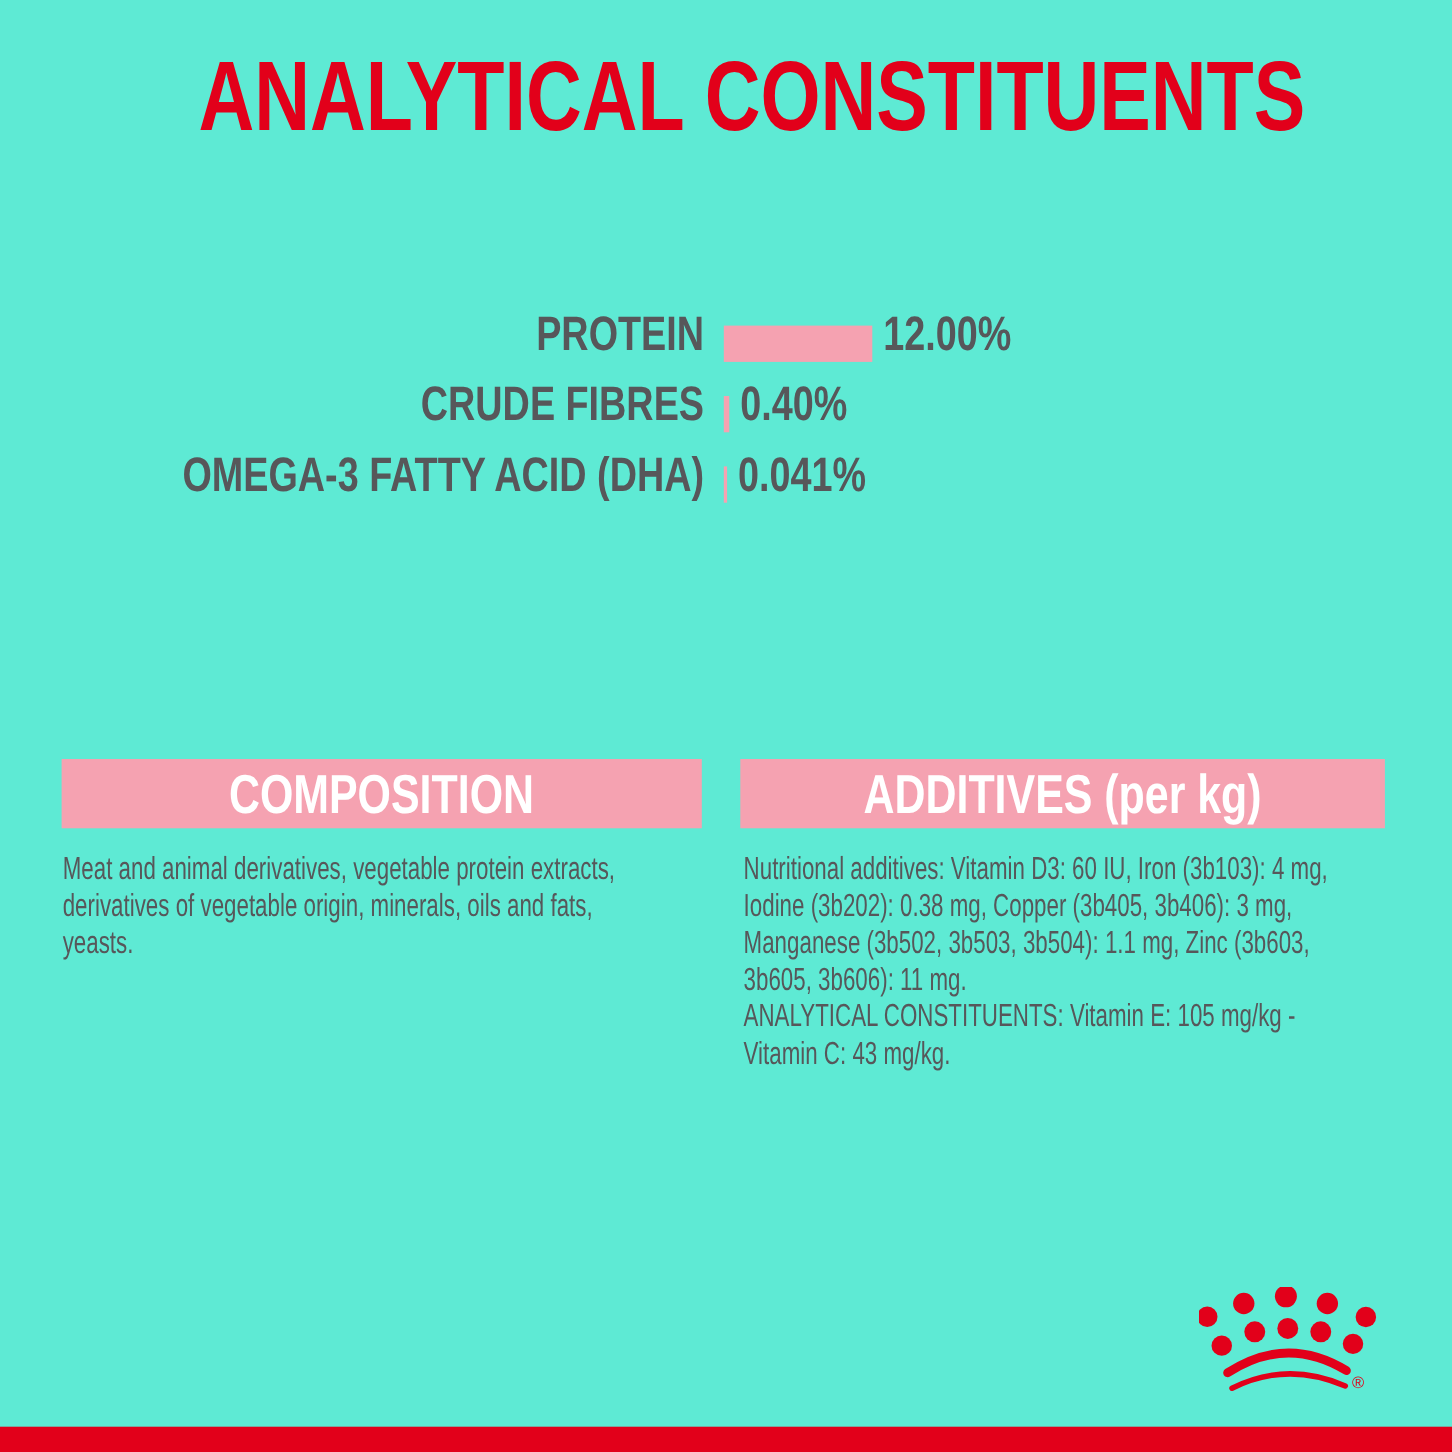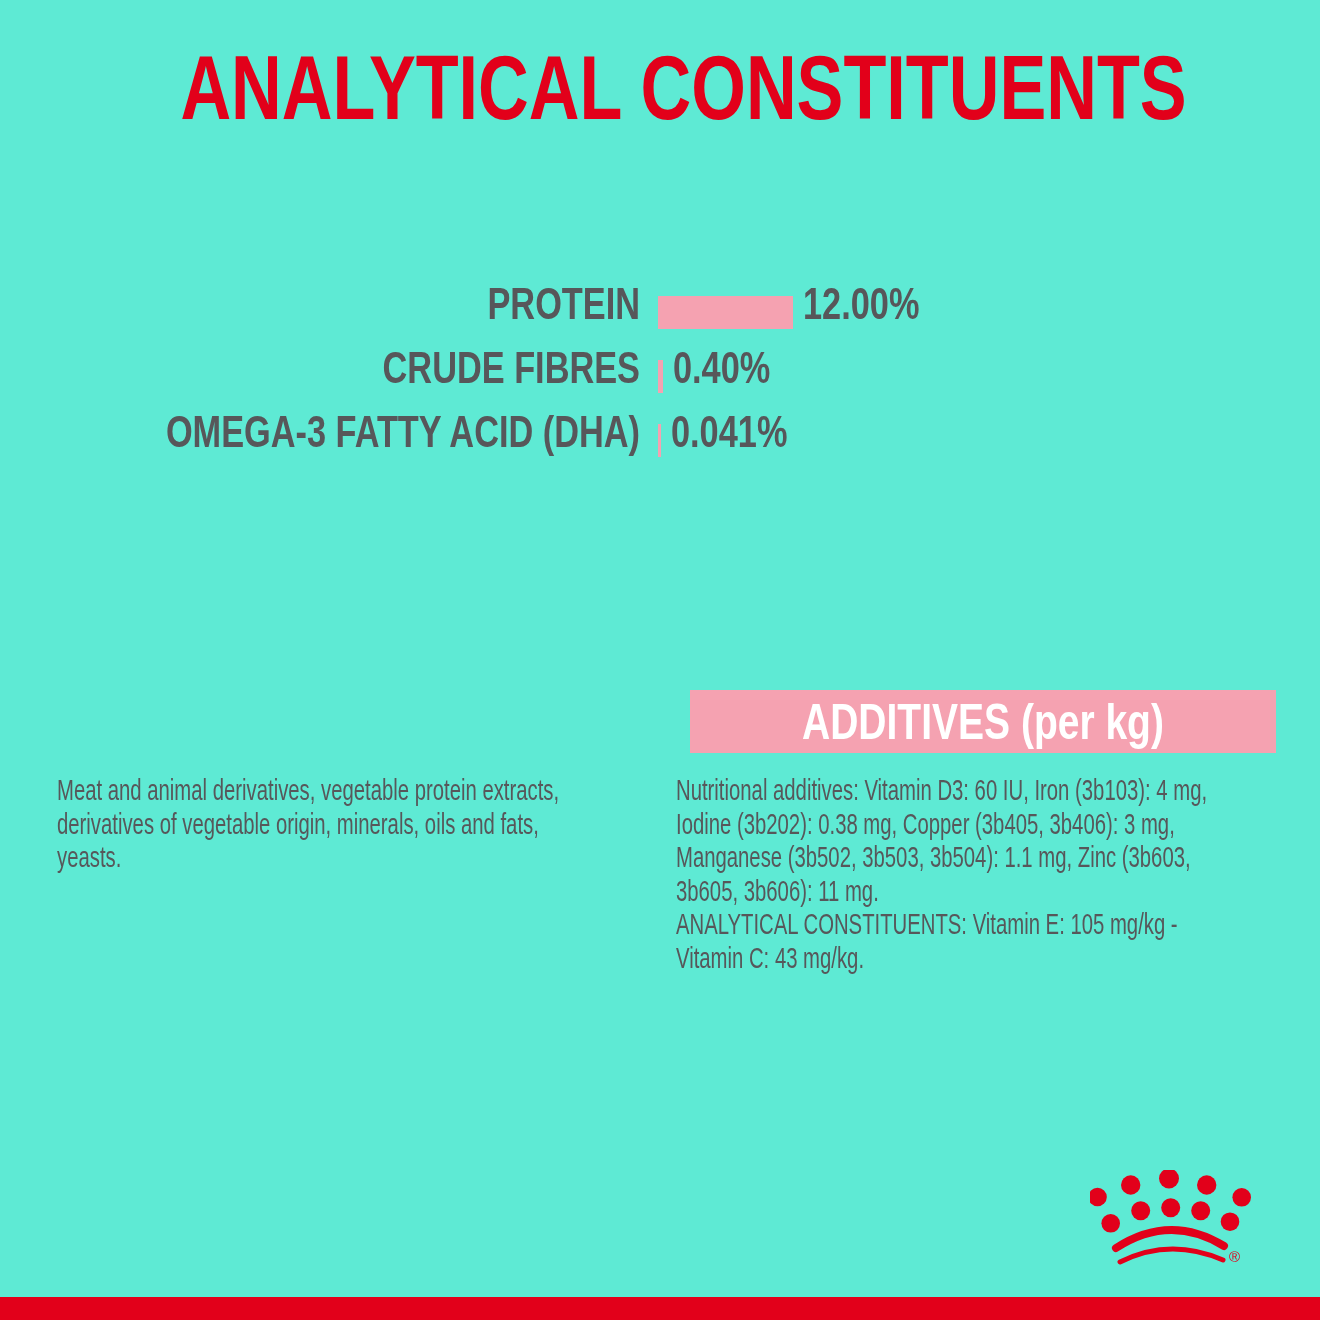"COMPOSITION" div.section-header { html: none -> <div> <span>COMPOSITION</span> </div> }
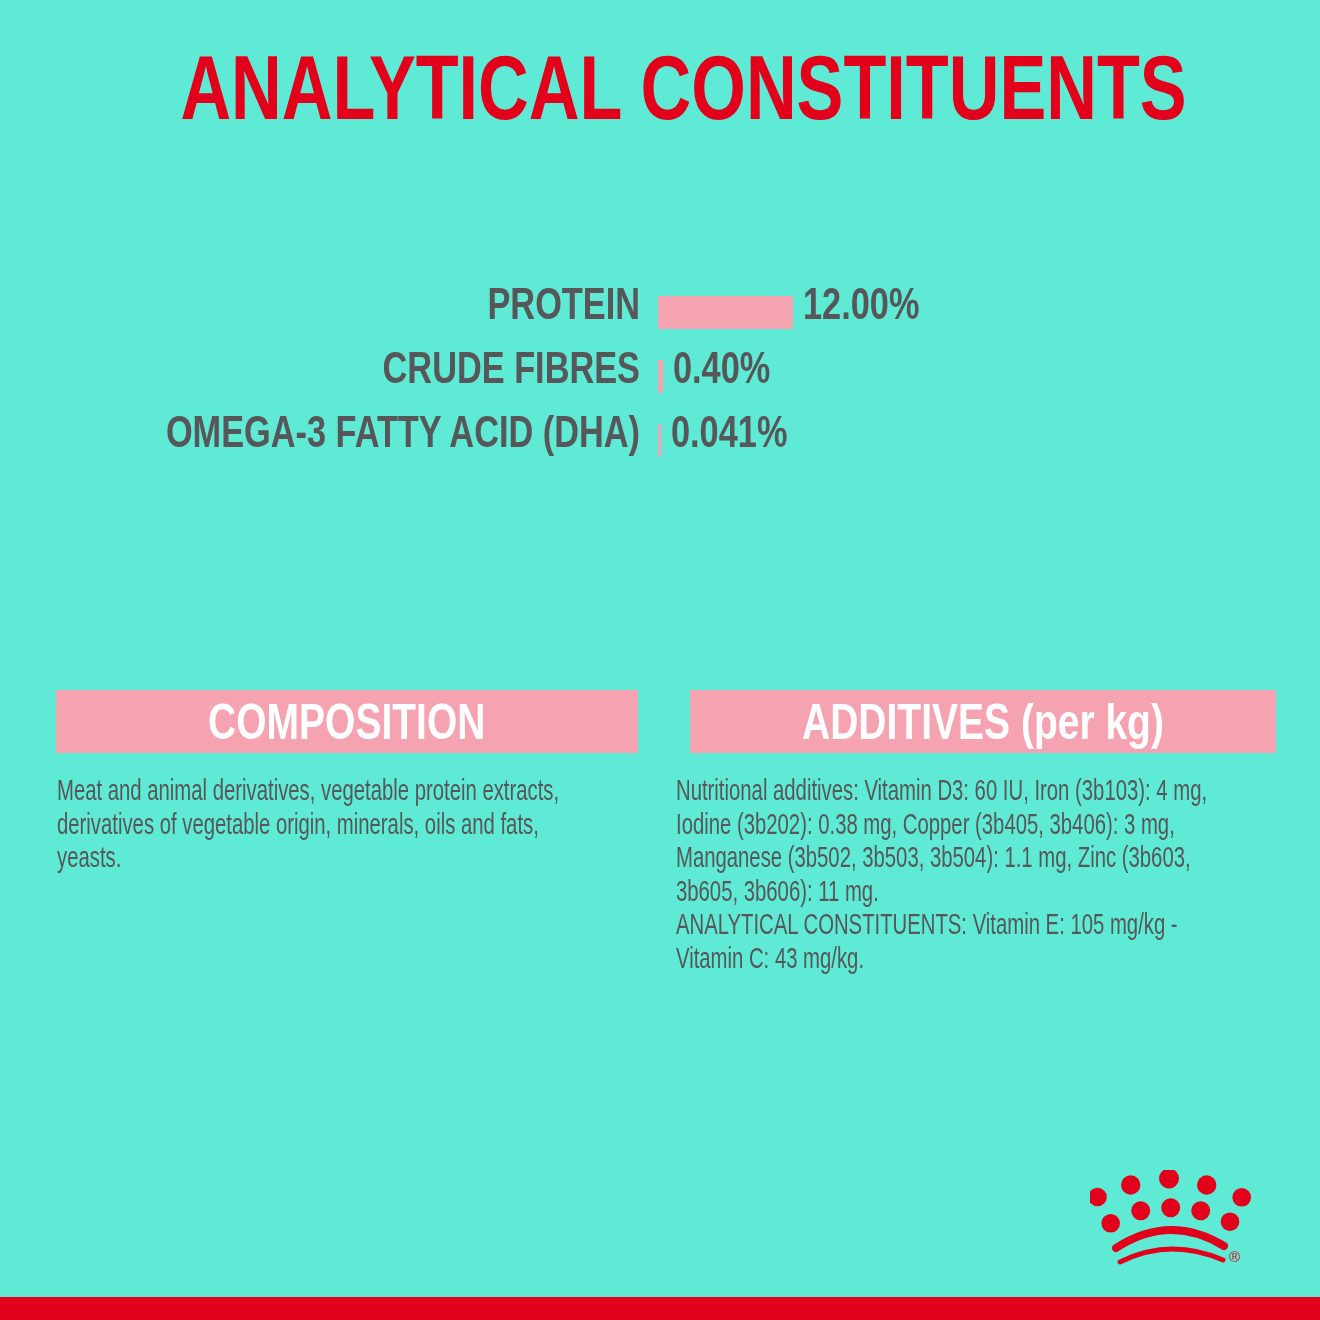"ADDITIVES (per kg)" #additives-header { left: 690px -> 673px }
